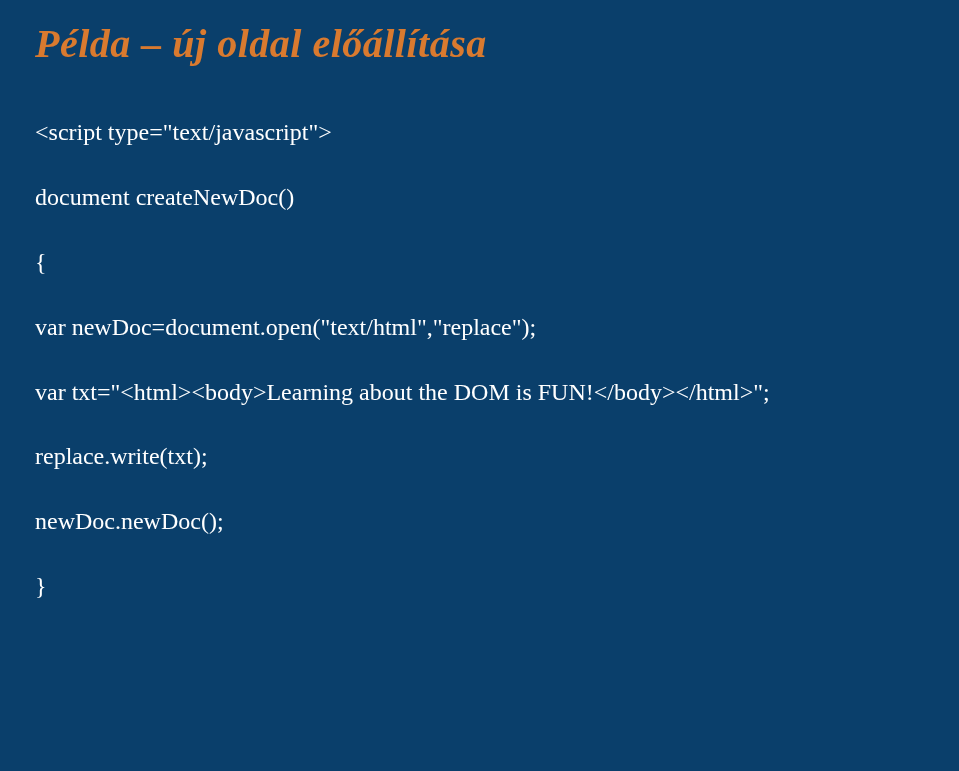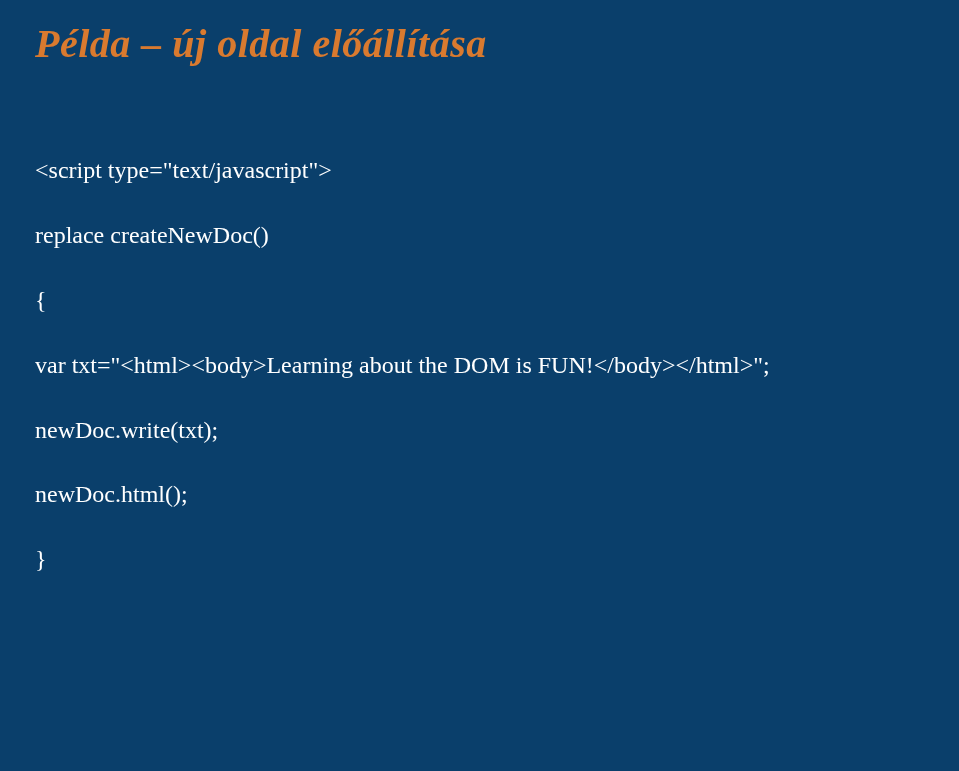"Példa – új oldal előállítása" .title { margin-bottom: 55px -> 17px }
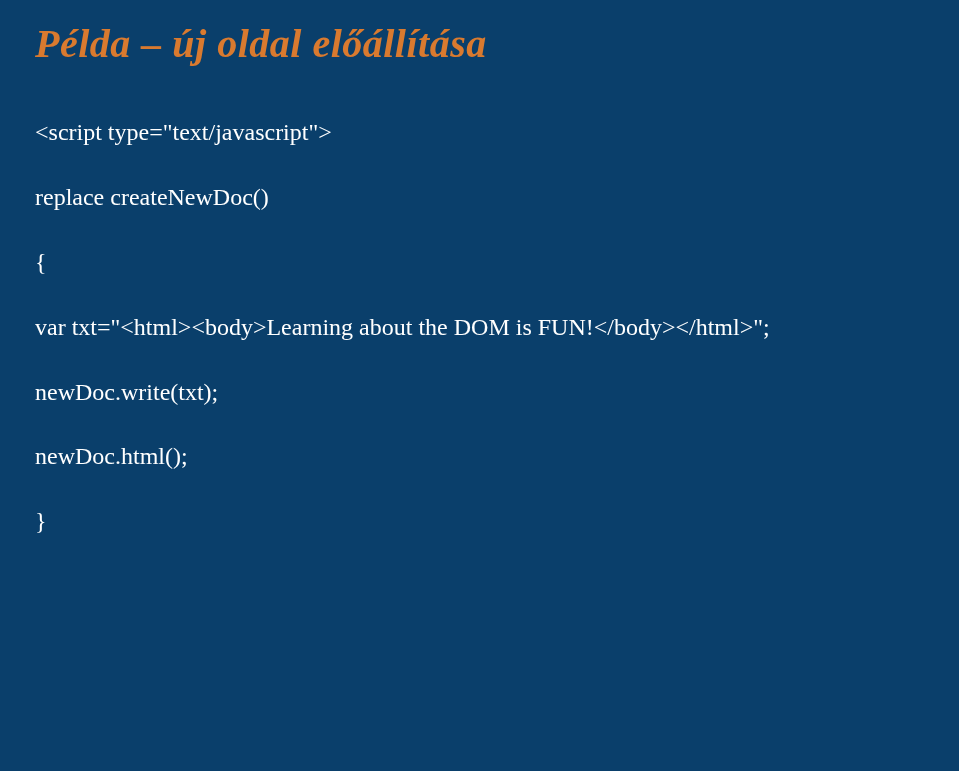"replace createNewDoc()" div { text: replace -> document }
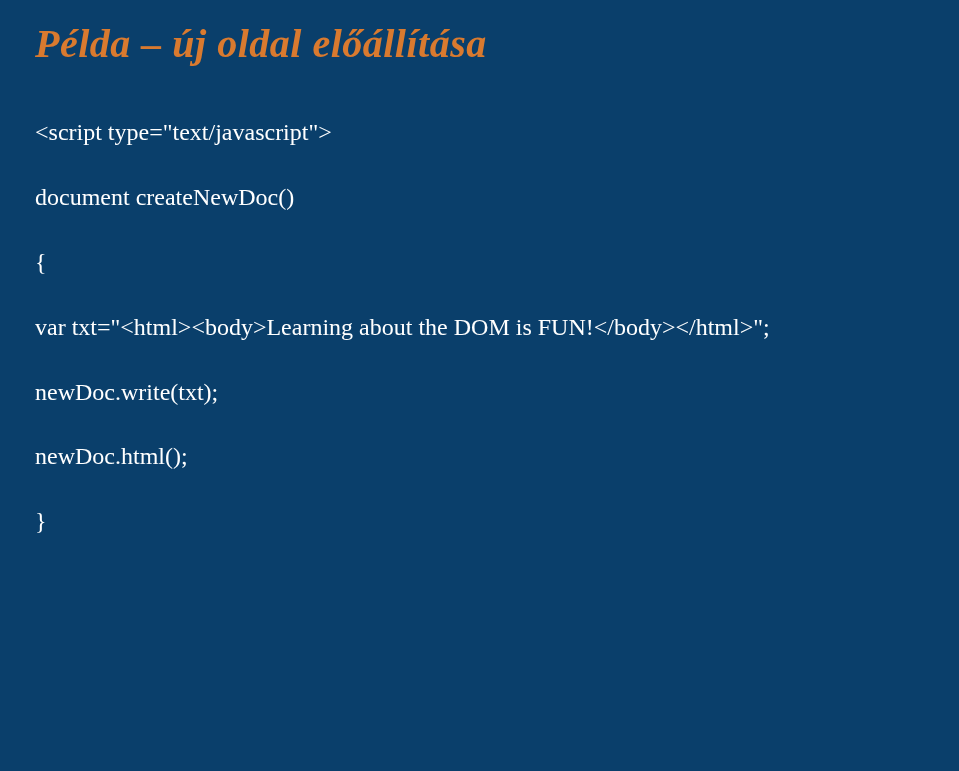"var" div { html: none -> <div>var newDoc=document.open("text/html","replace");</div> }
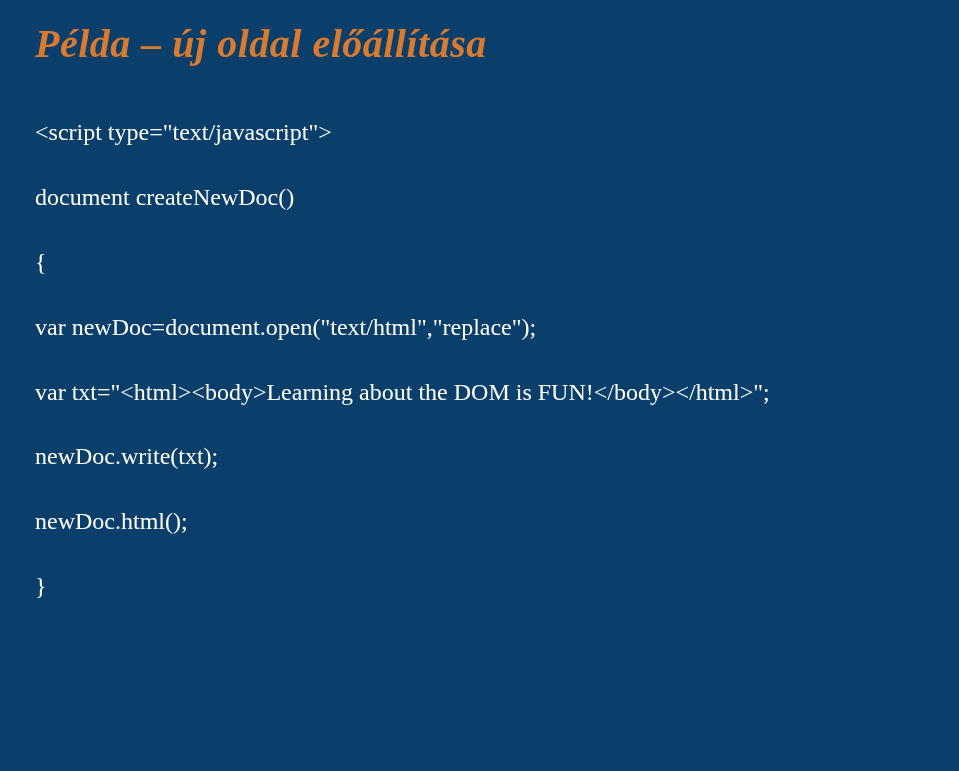"newDoc.write(txt);" div { text: newDoc.write -> replace.write }
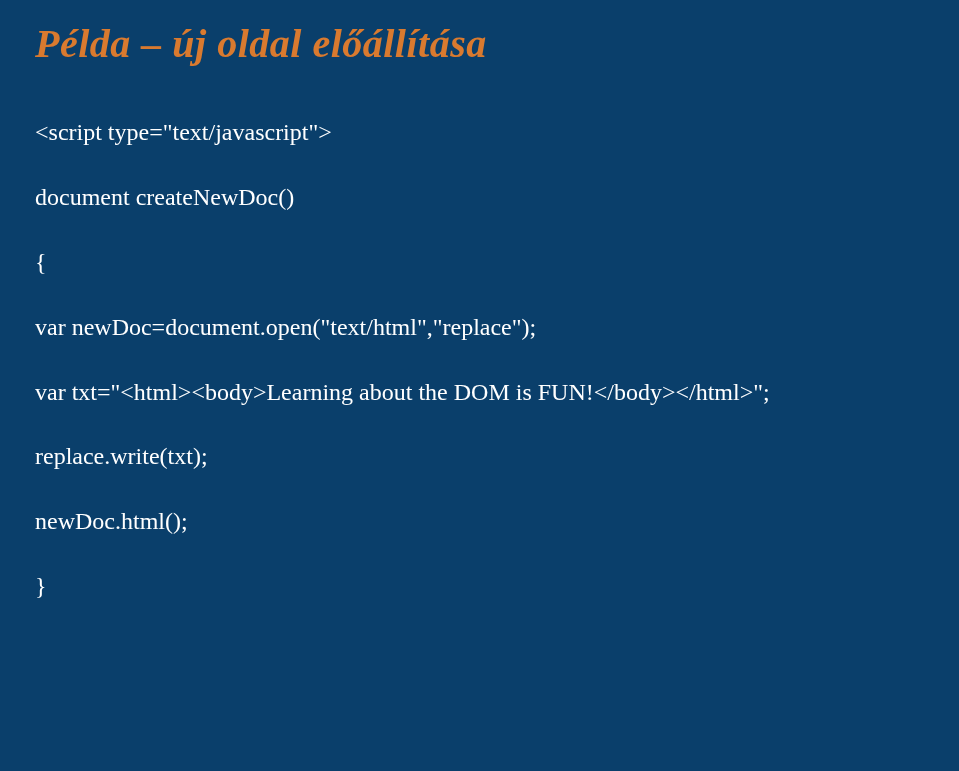"newDoc.html();" div { text: newDoc.html -> newDoc.newDoc }
